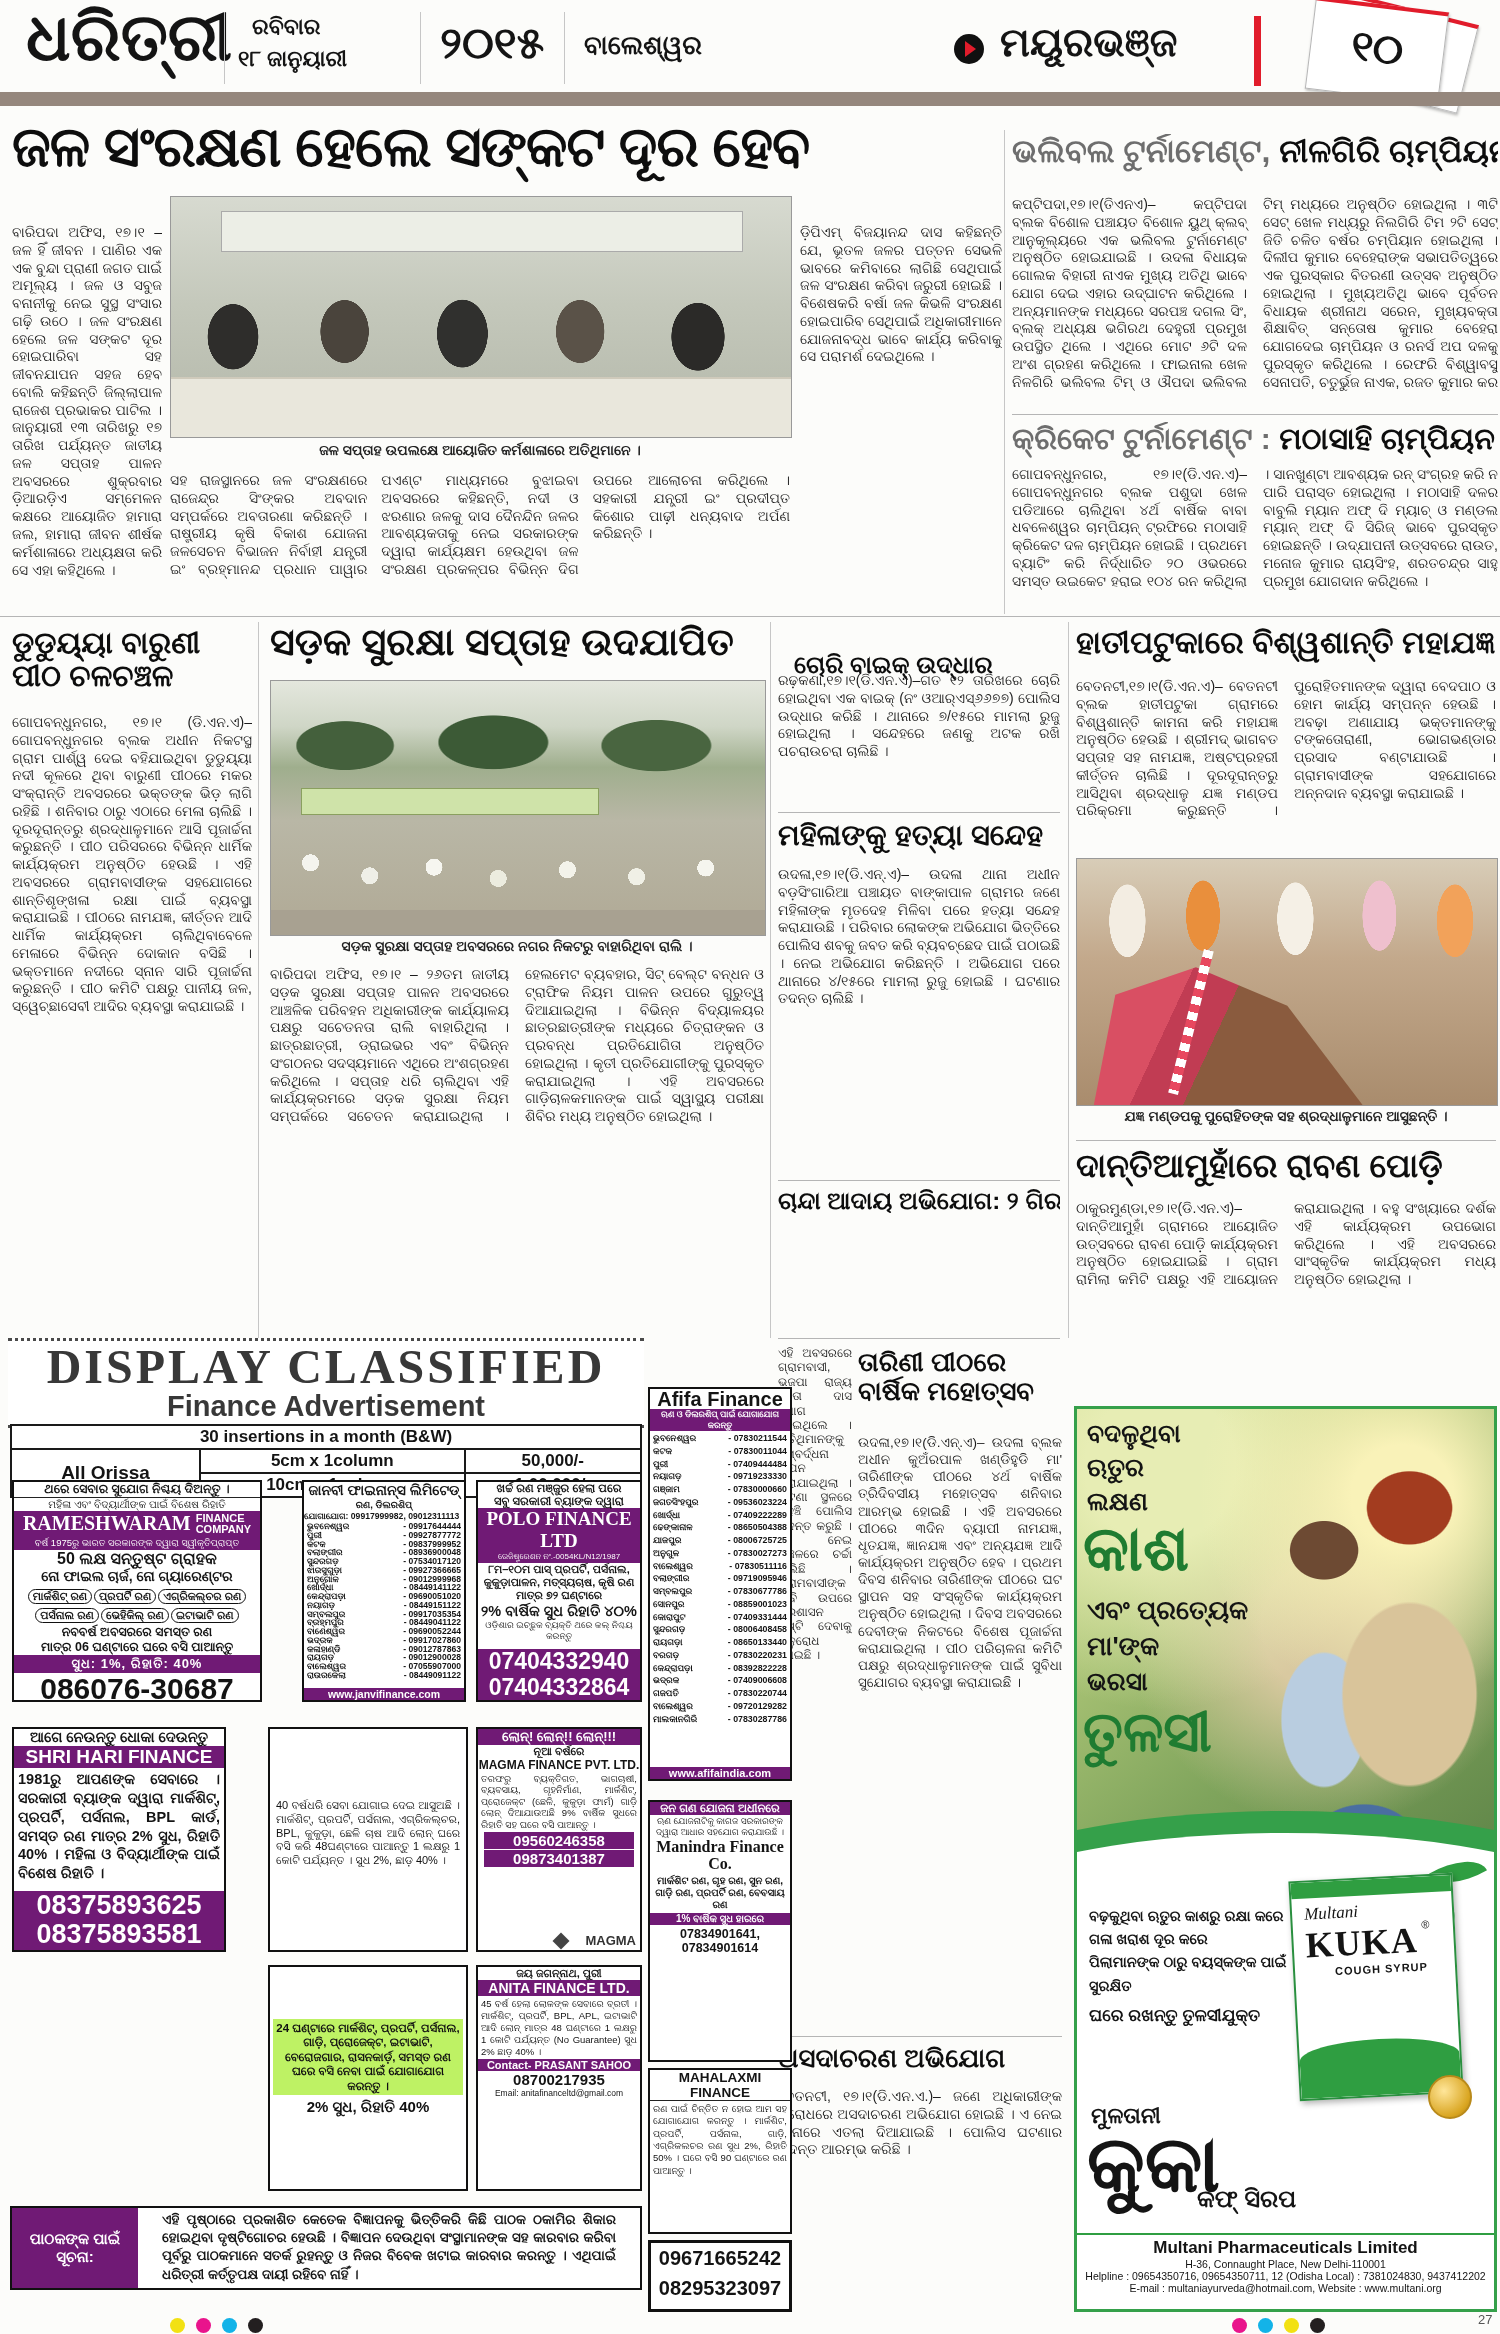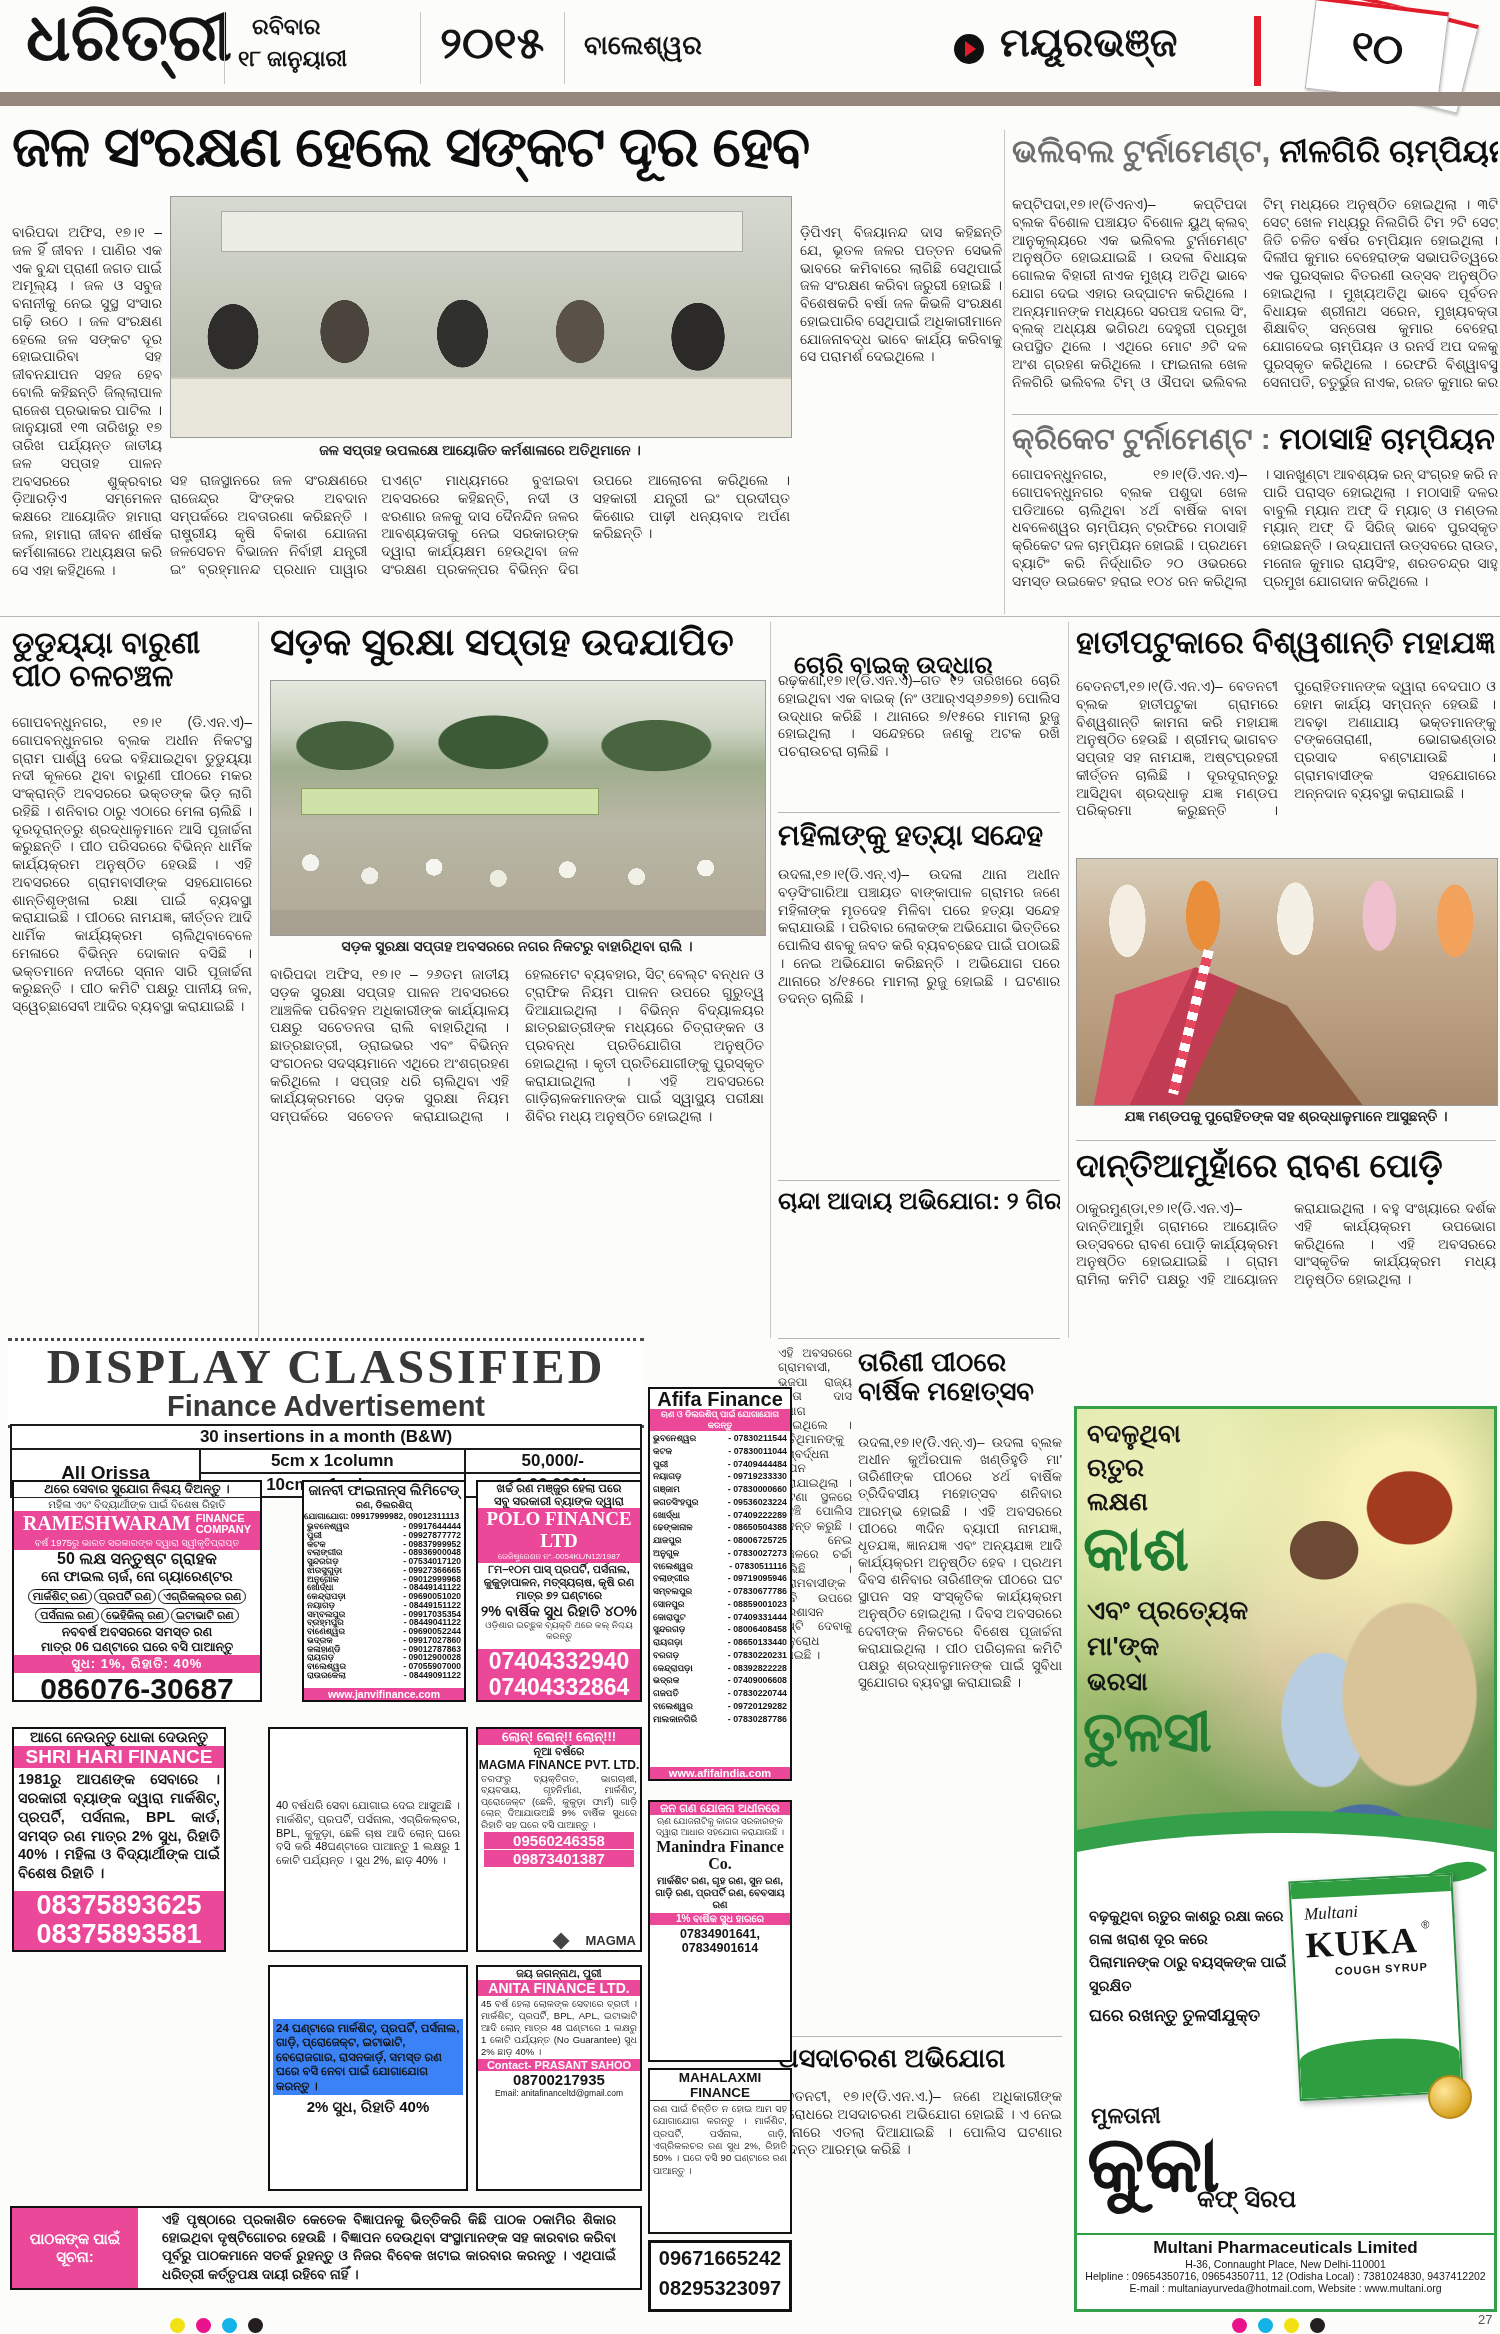"ଋଣ ଓ ଡିଲରଶିପ୍ ପାଇଁ ଯୋଗାଯୋଗ" .blk { background: #ec4899 -> #701a75 }
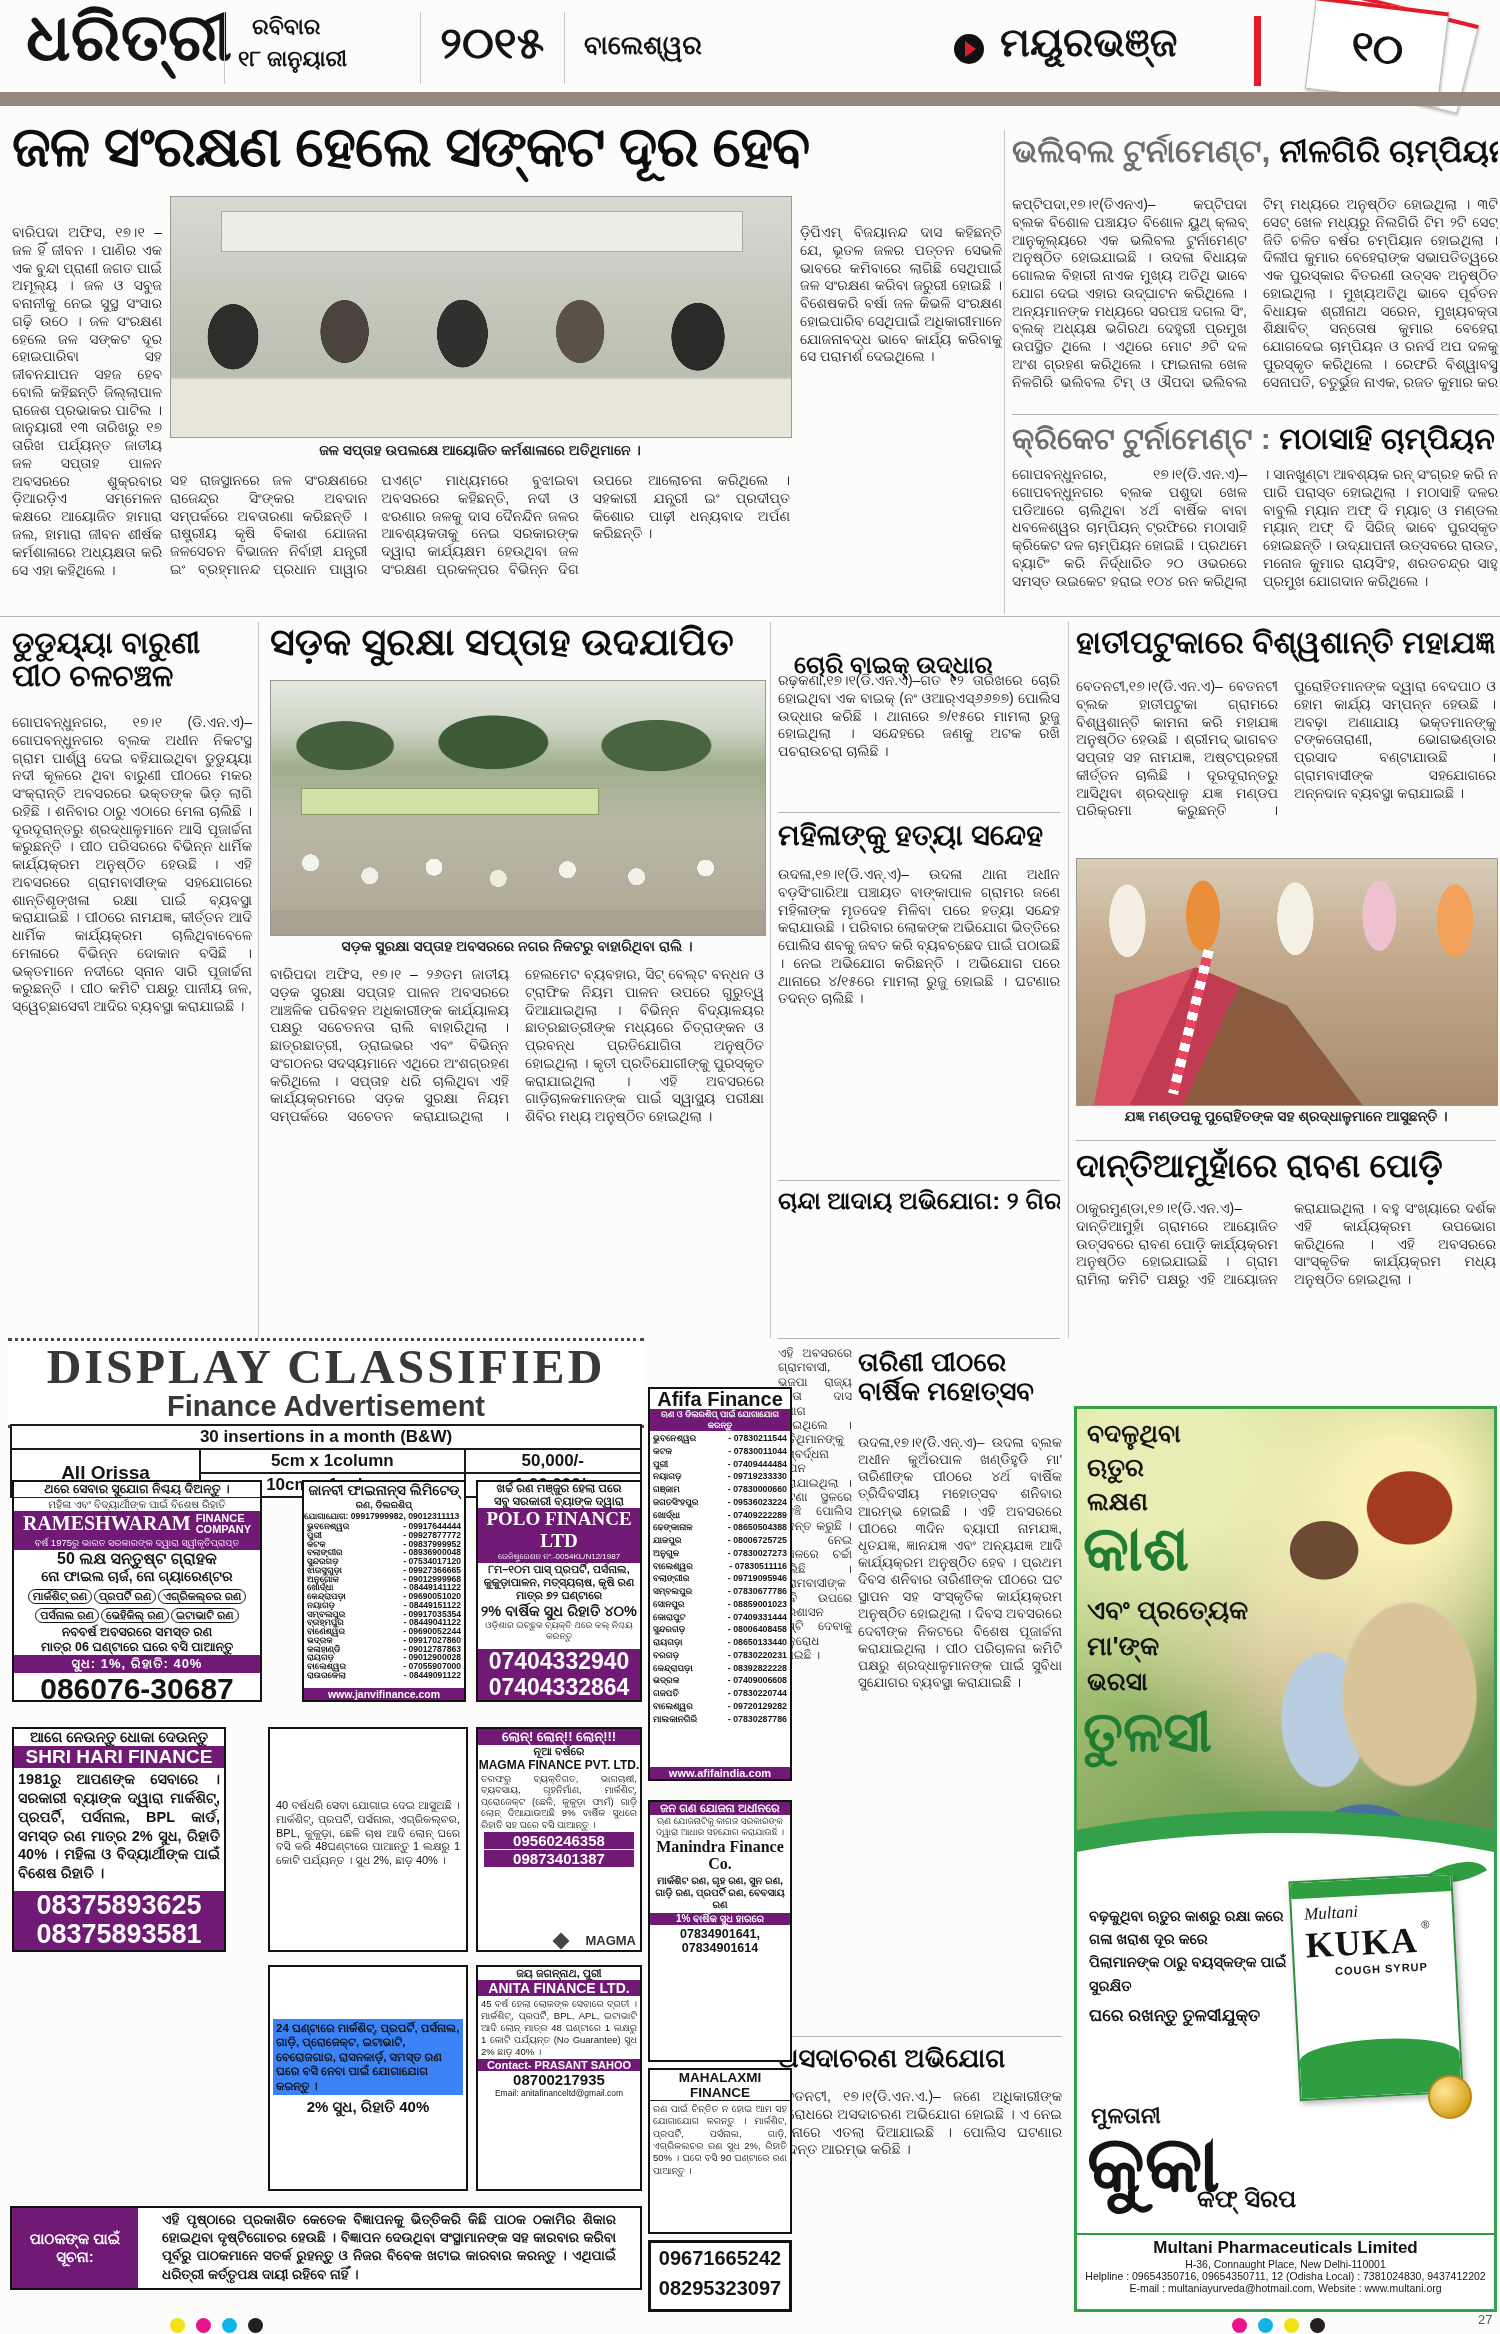"24 ଘଣ୍ଟାରେ ମାର୍କଶିଟ୍, ପ୍ରପର୍ଟି, ପର୍ସନାଲ," div { background: #3b82f6 -> #bef264; text-align: none -> center }
